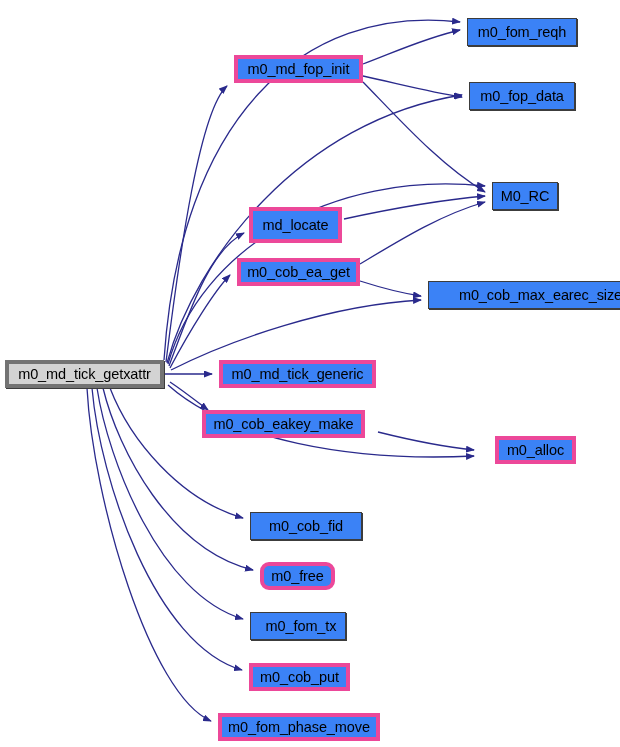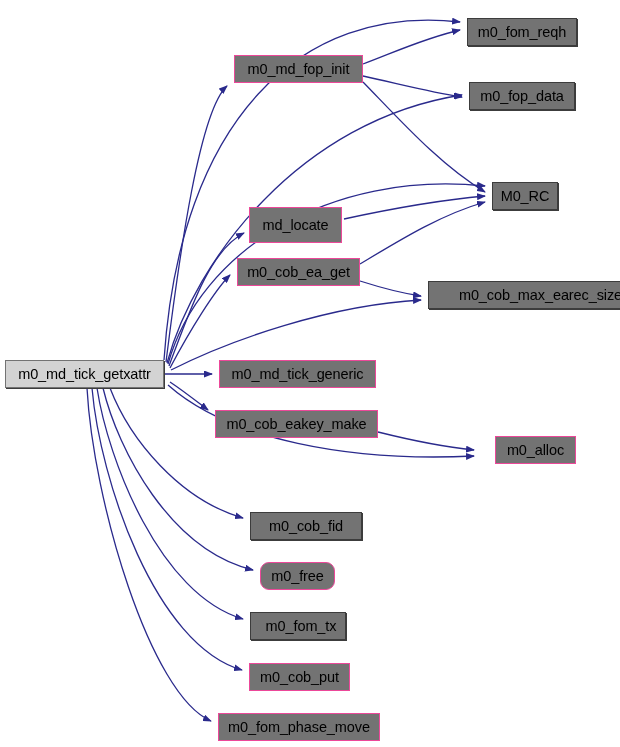"m0_fom_reqh" .gnode { background: #737373 -> #3b82f6 }
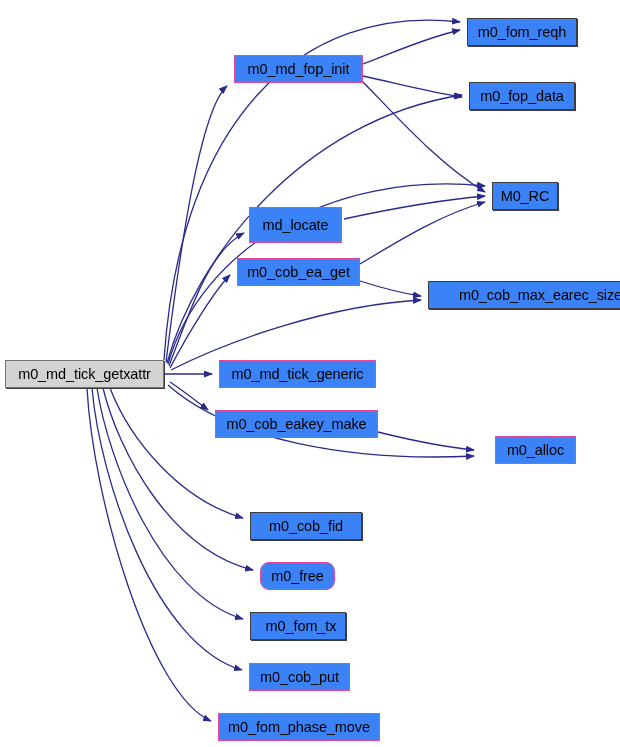"m0_md_fop_init" .gnode.red { border: 1px solid #ec4899 -> 4px solid #ec4899 }
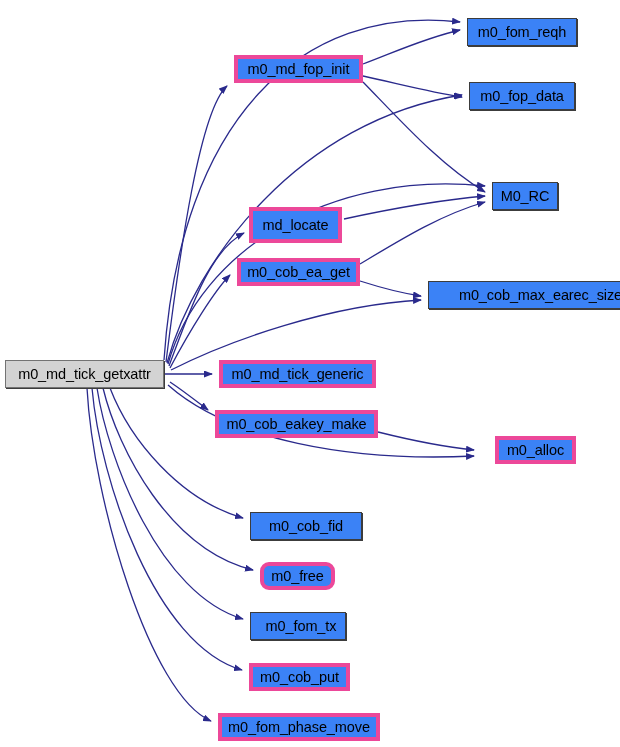"m0_md_tick_getxattr" .gnode.root { border: 1px solid #737373 -> 4px solid #737373 }
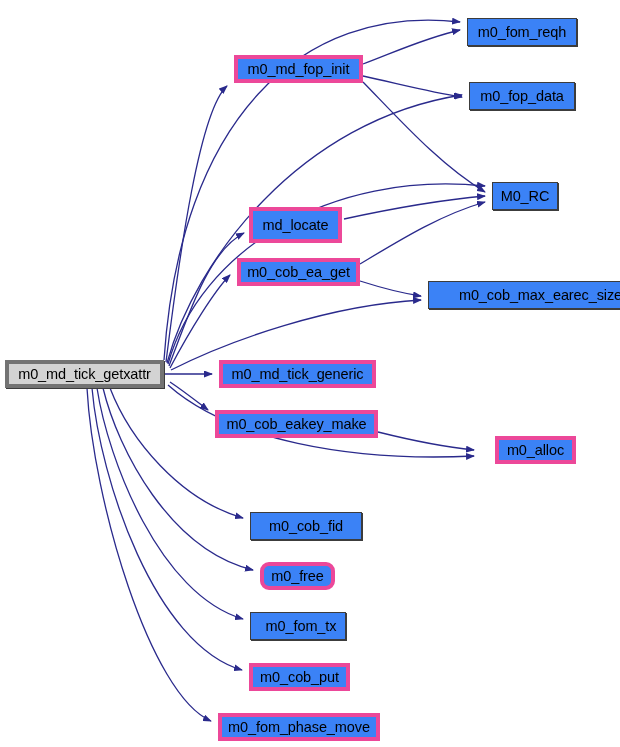"m0_cob_eakey_make" div.gnode { left: 215px -> 202px }
